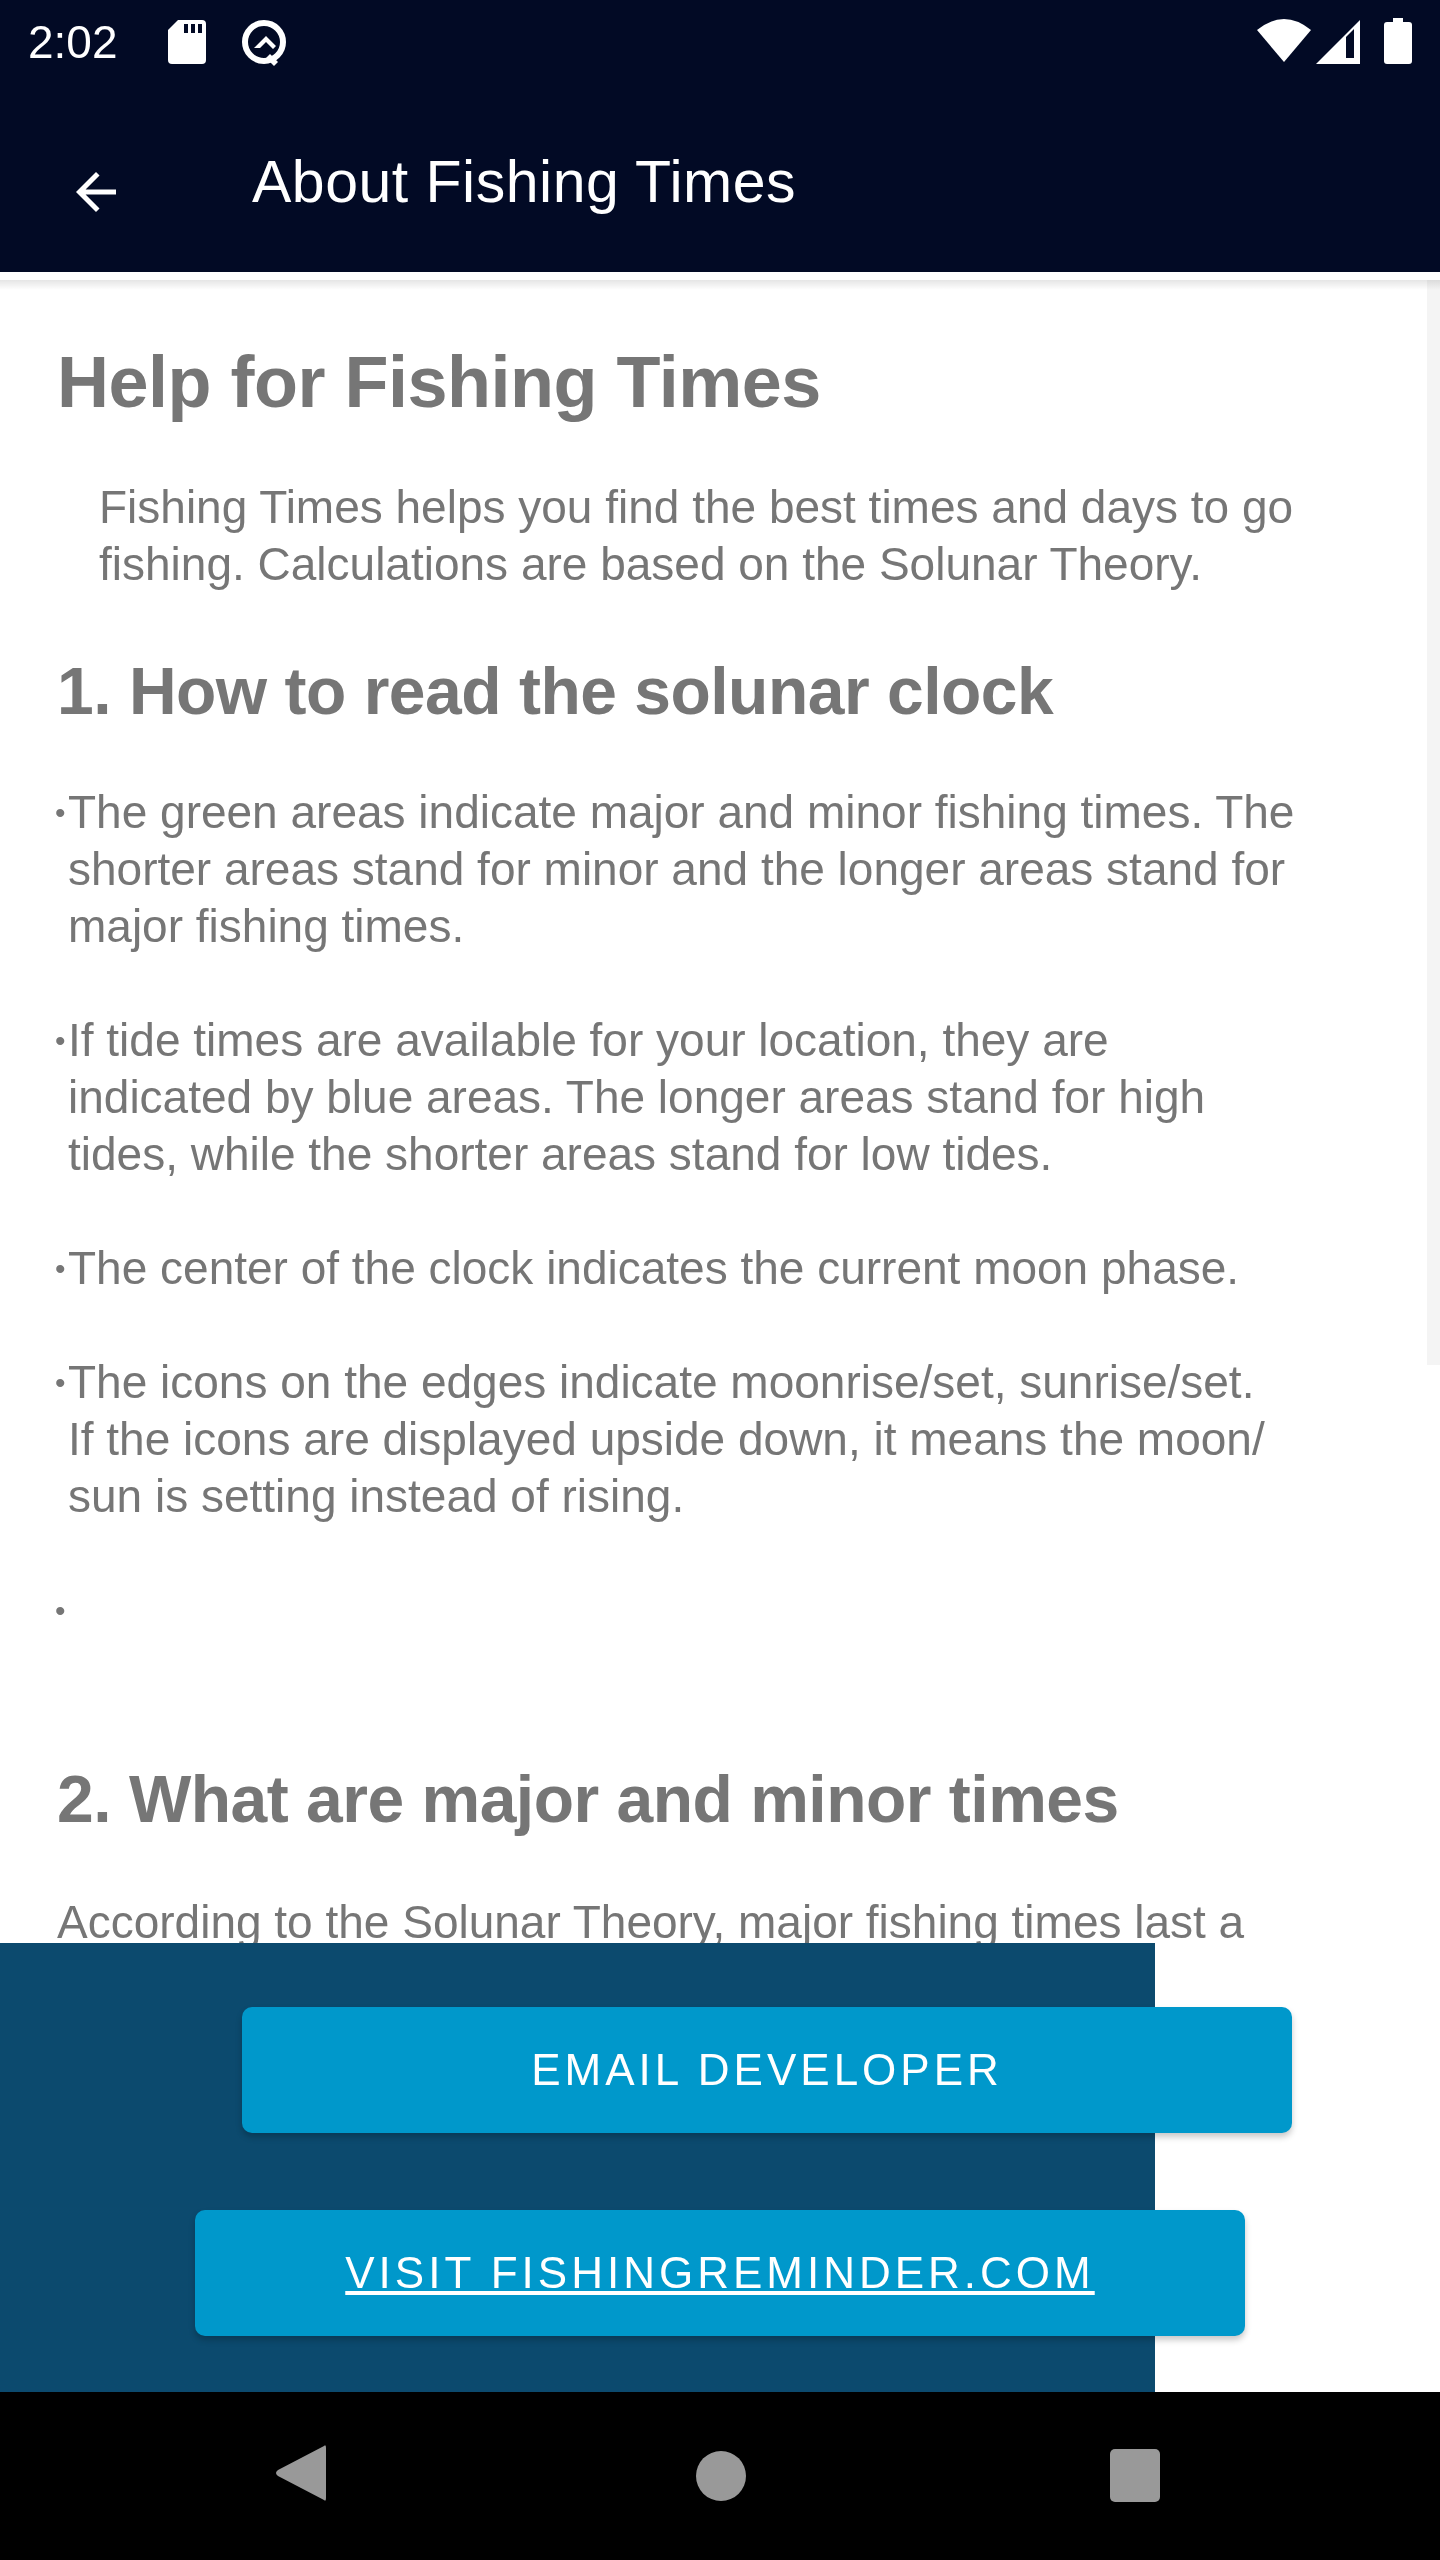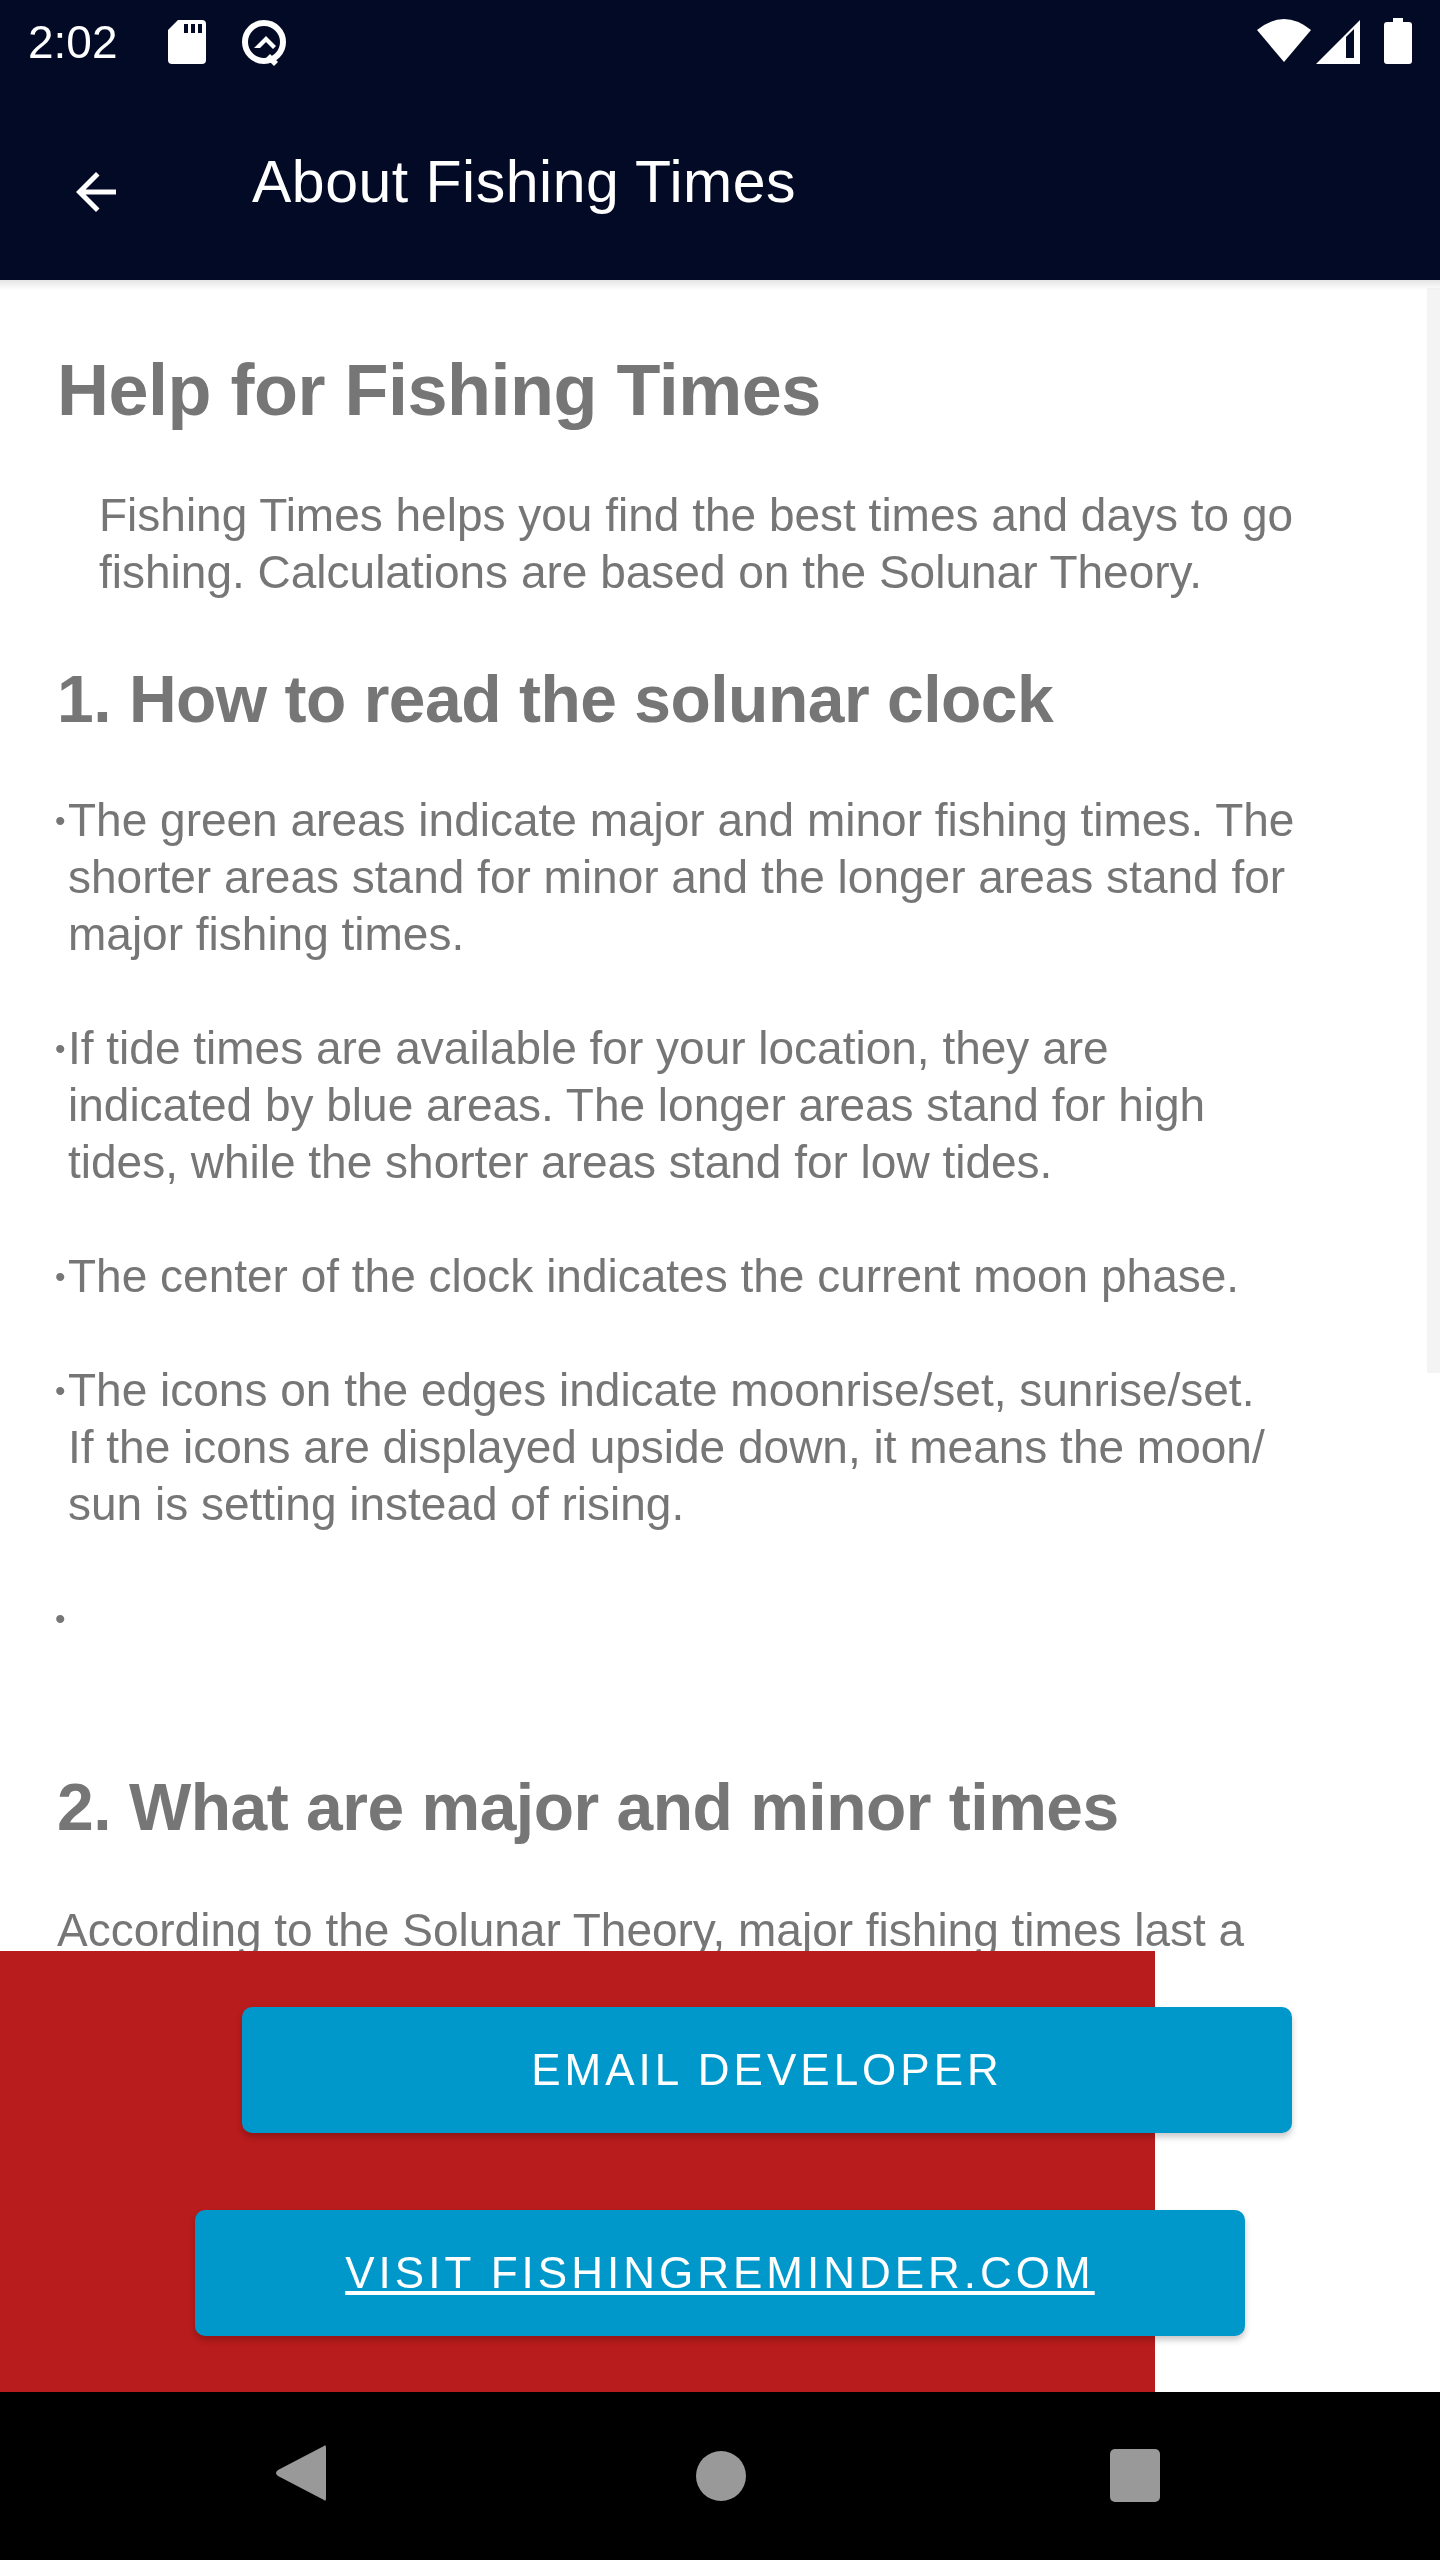"2:02" .screen { background: #b91c1c -> #0c4a6e }
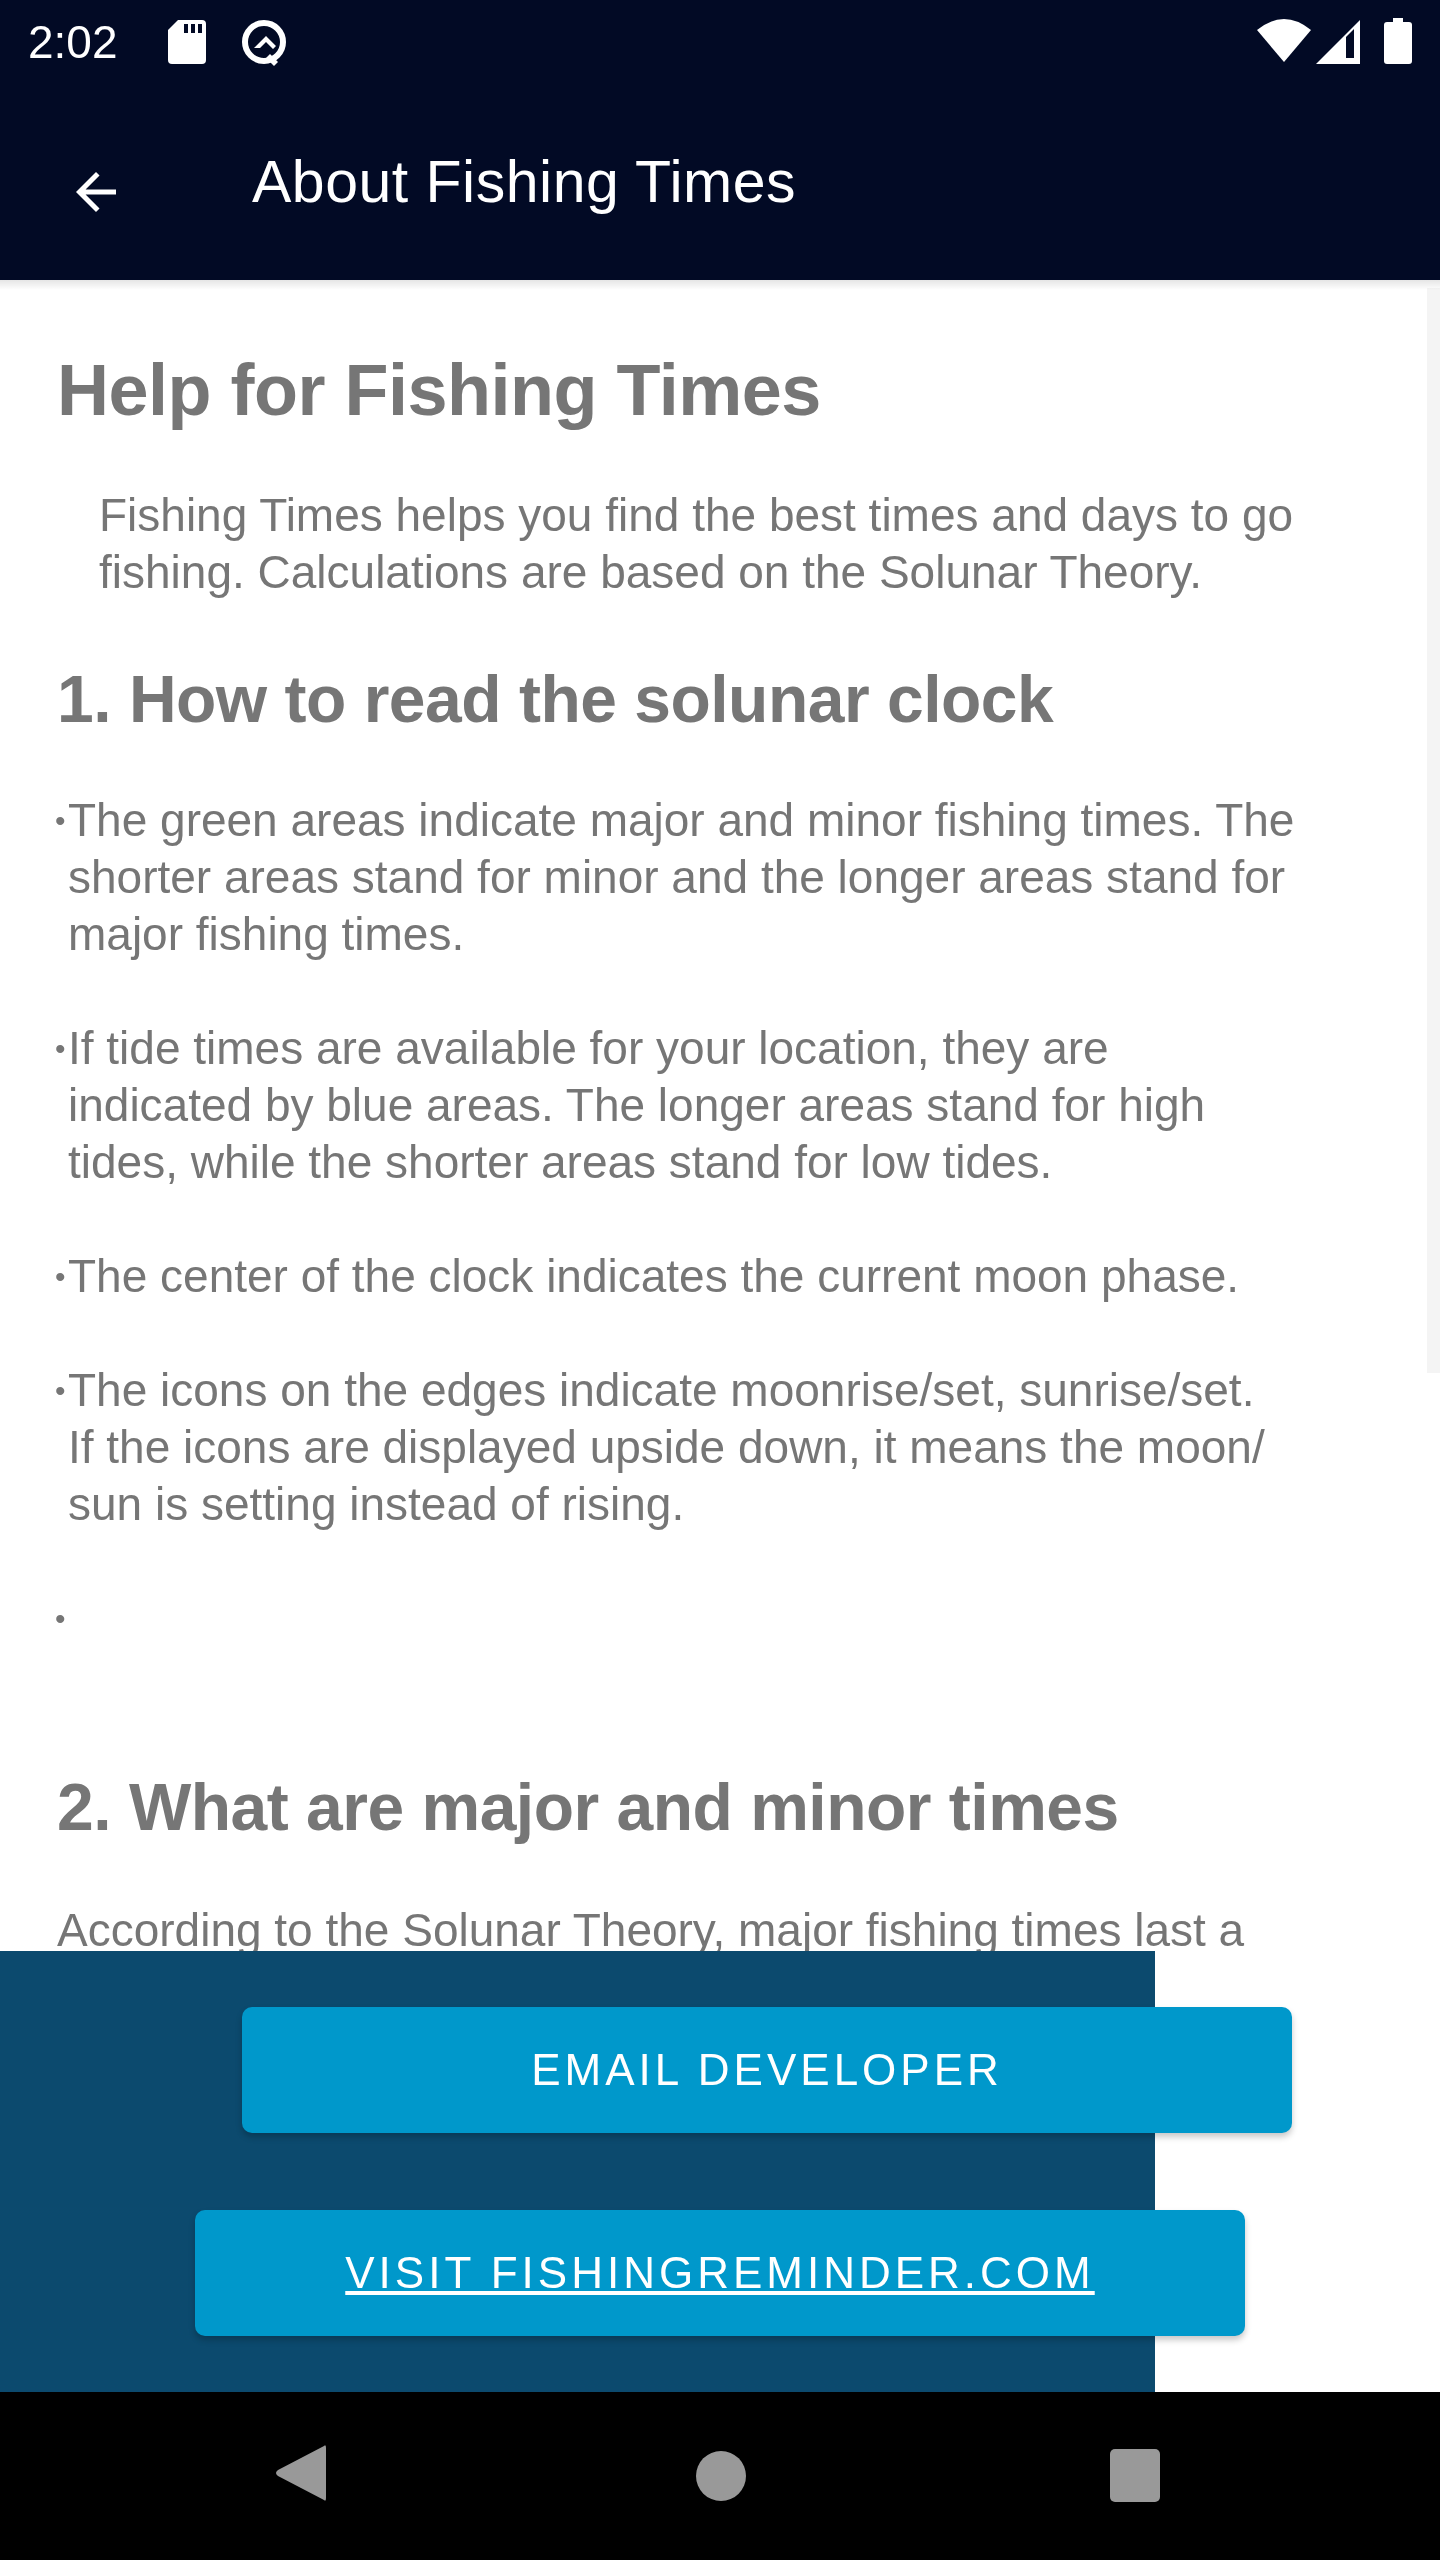"Help for Fishing Times" .content { top: 280px -> 272px }
